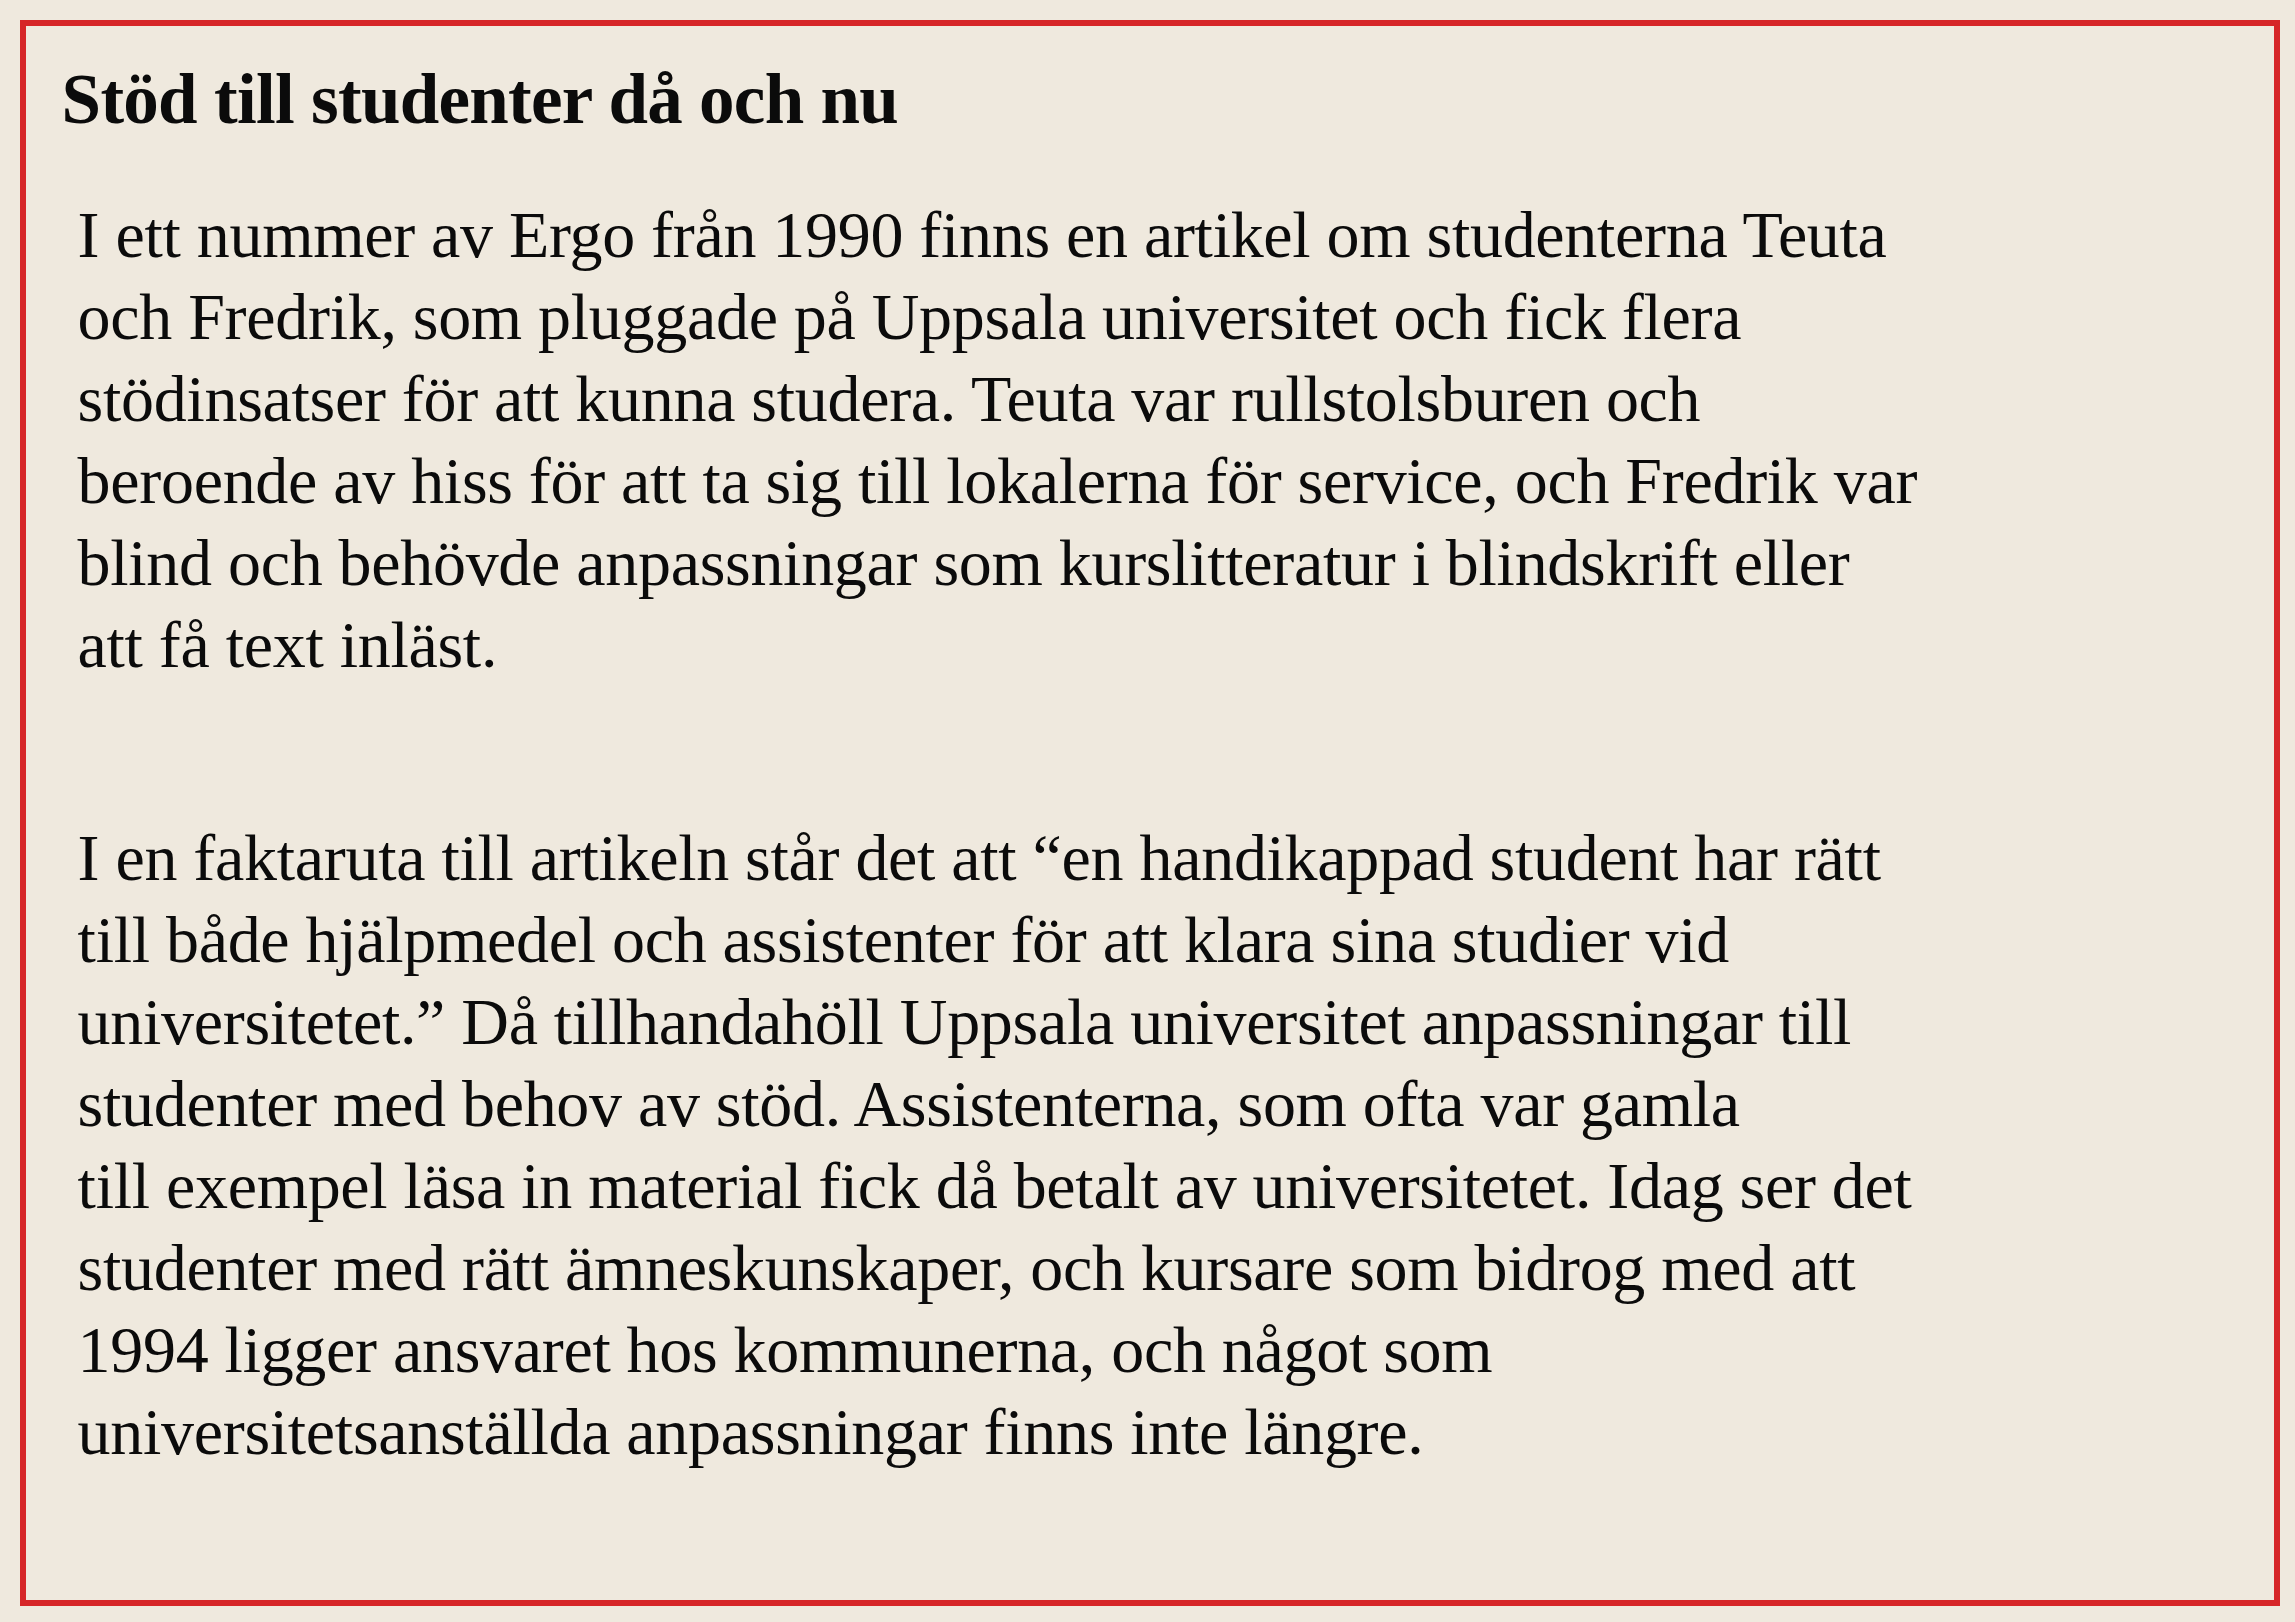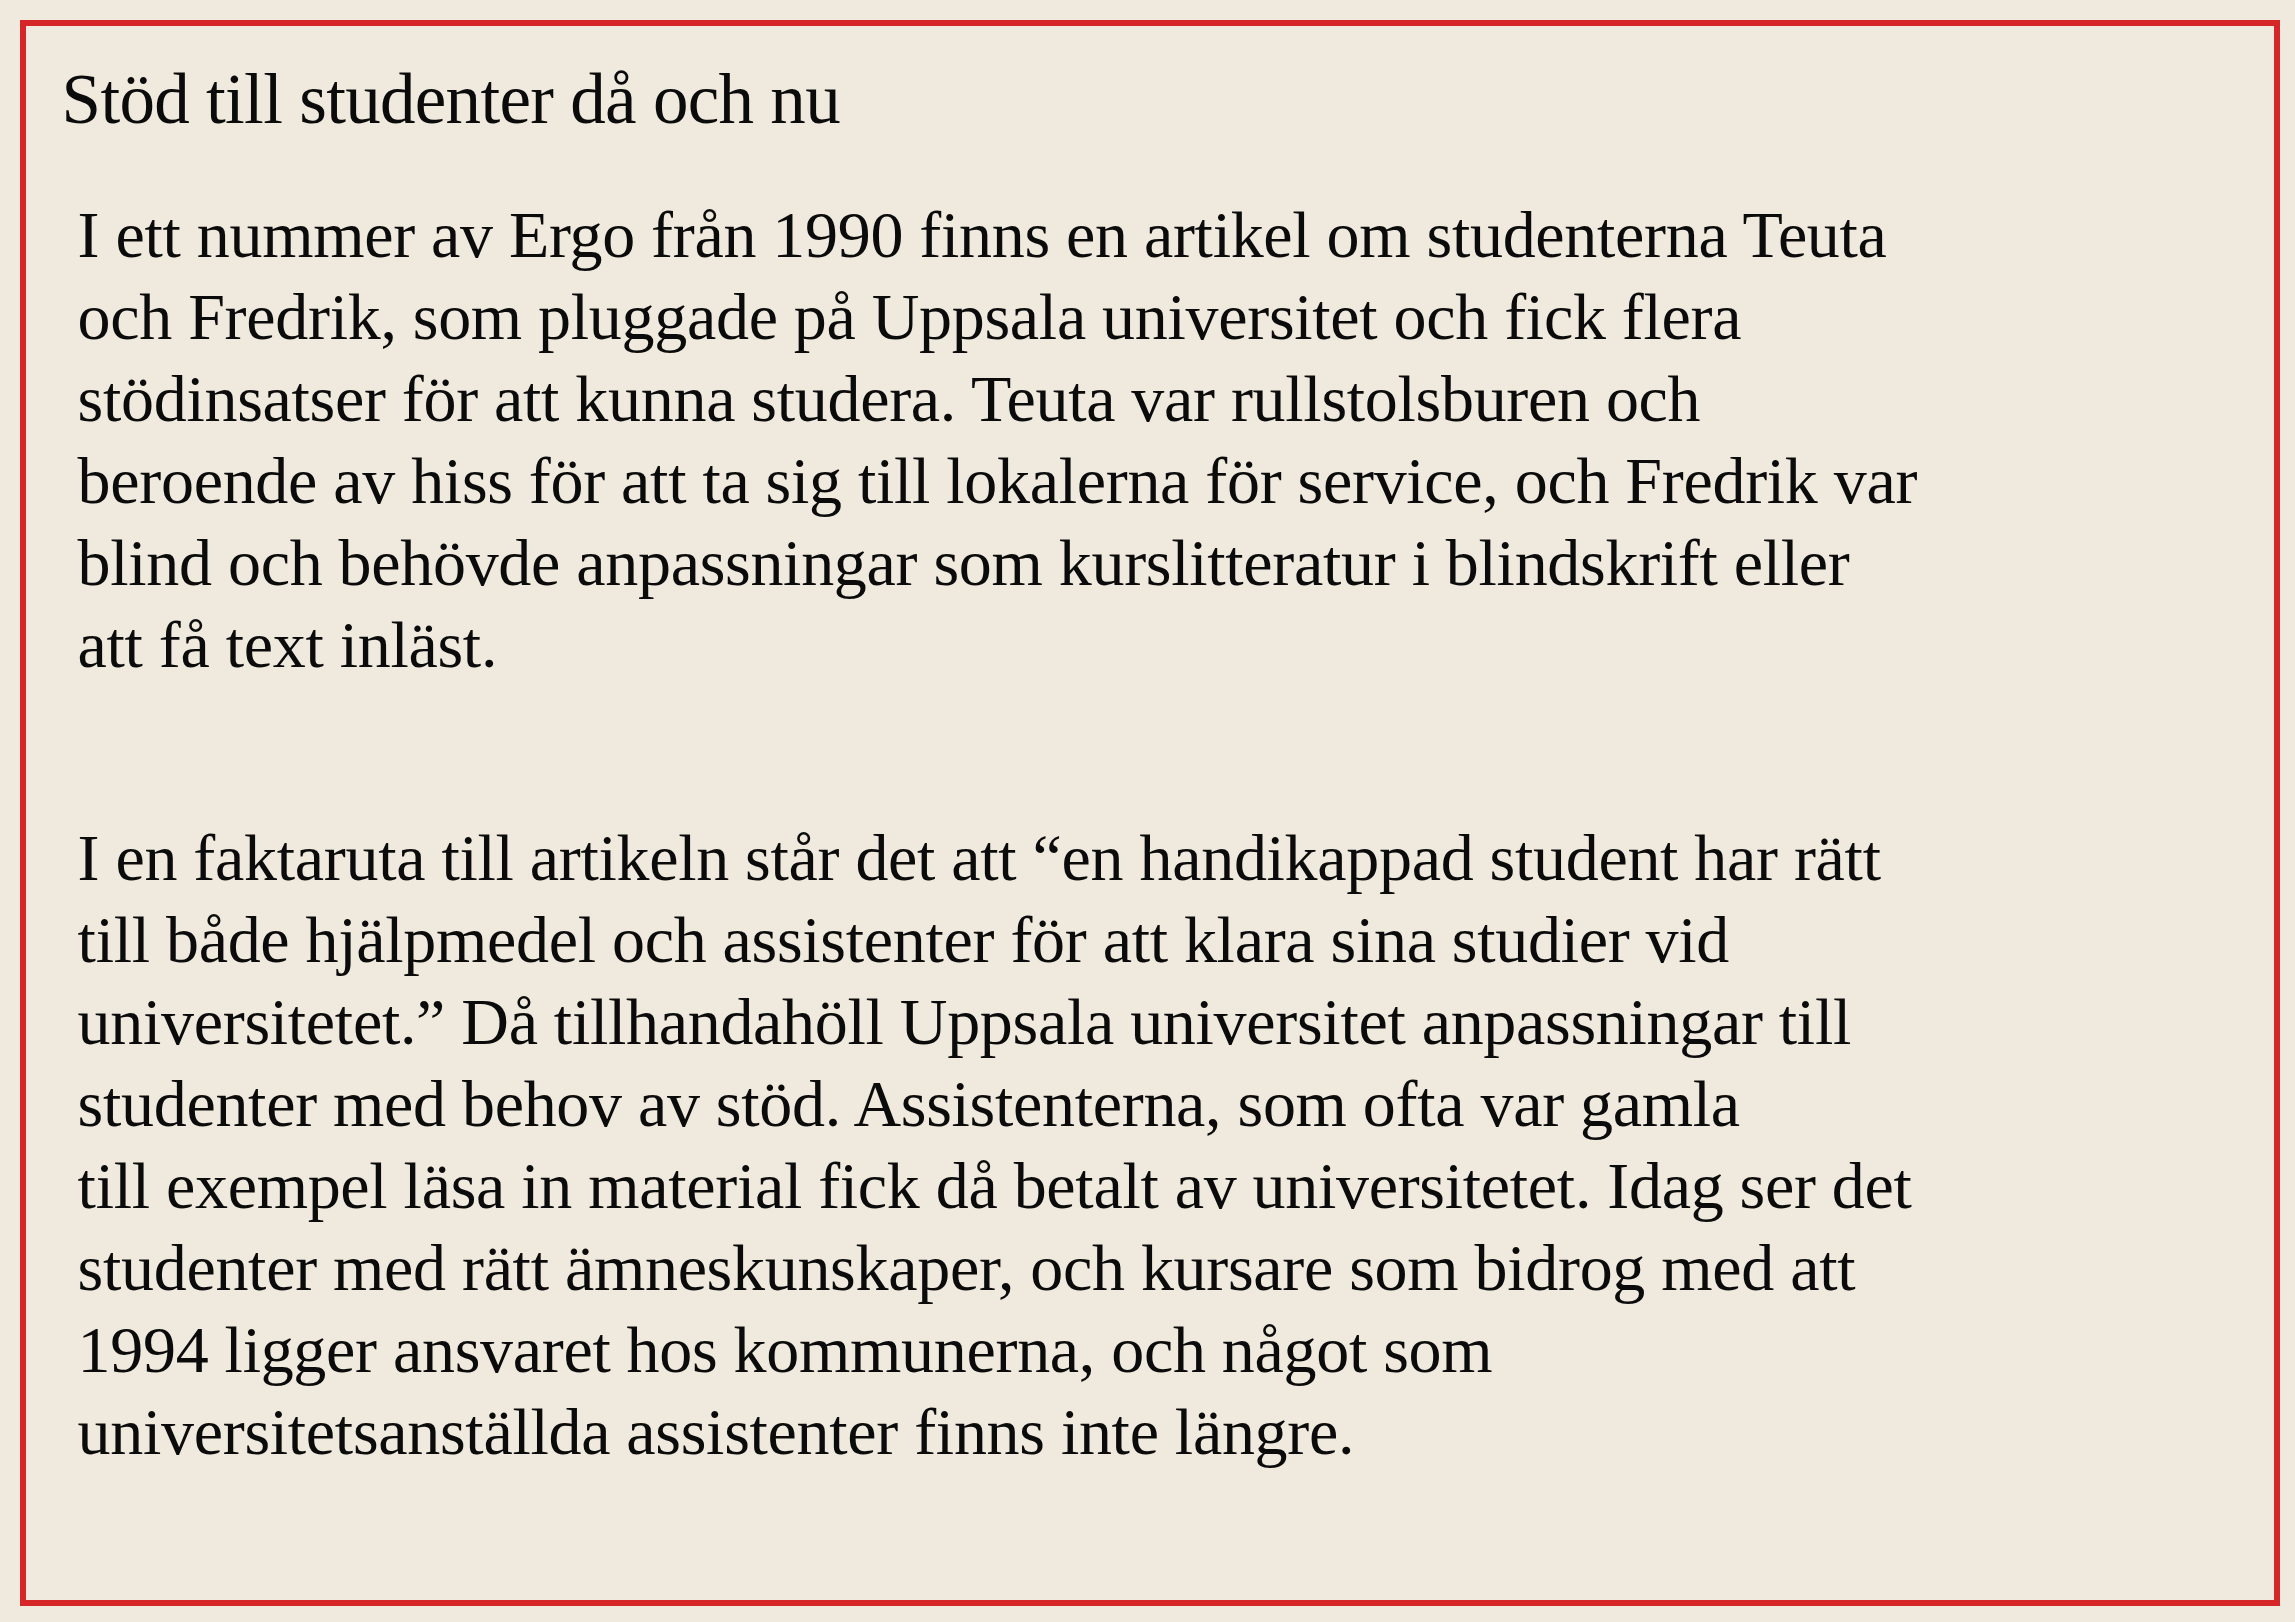"Stöd till studenter då och" .title { font-weight: normal -> bold }
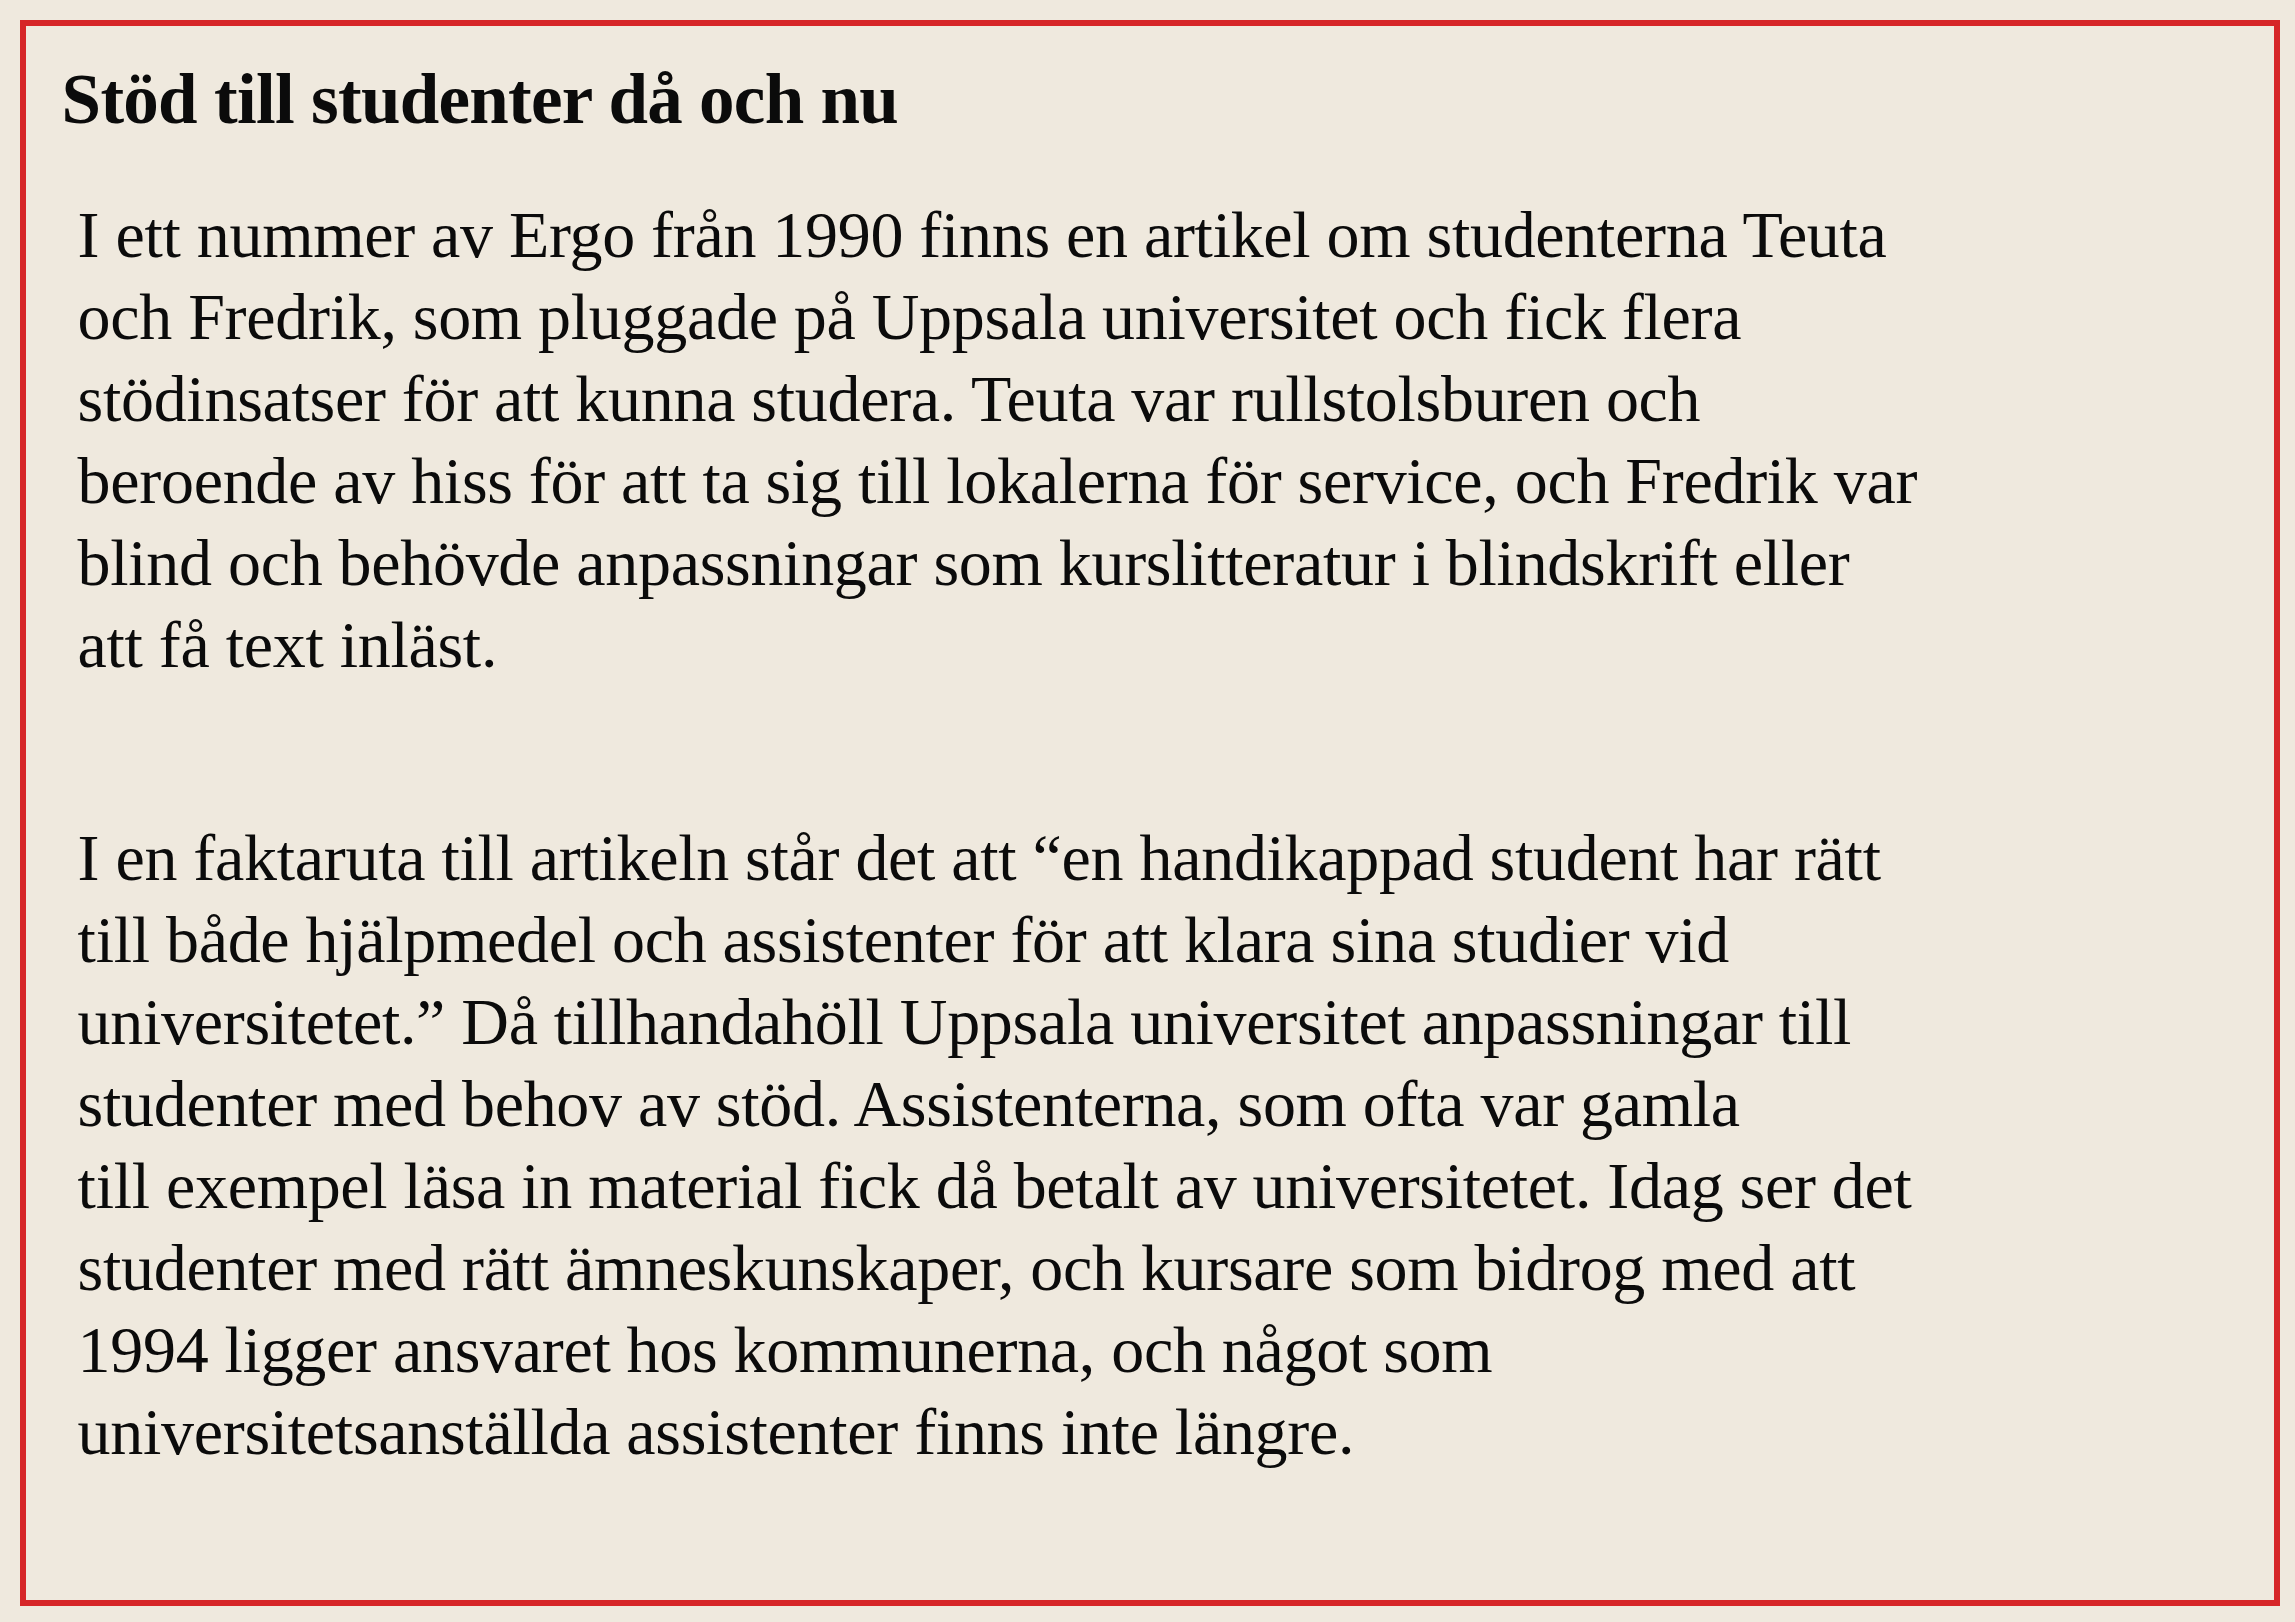"universitetsanställda assistenter finns" span.line { text: assistenter -> anpassningar }
